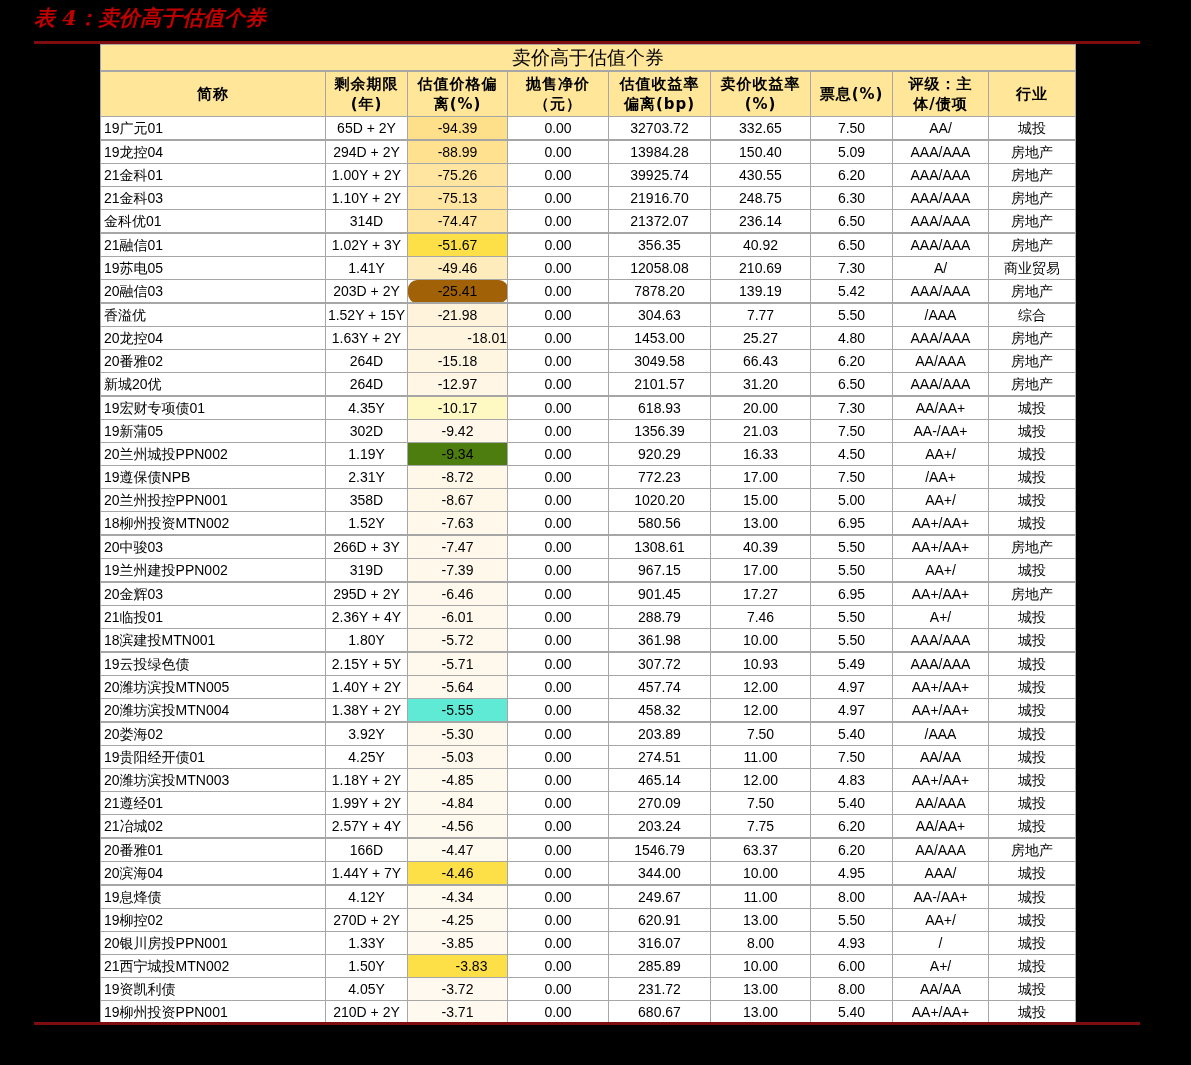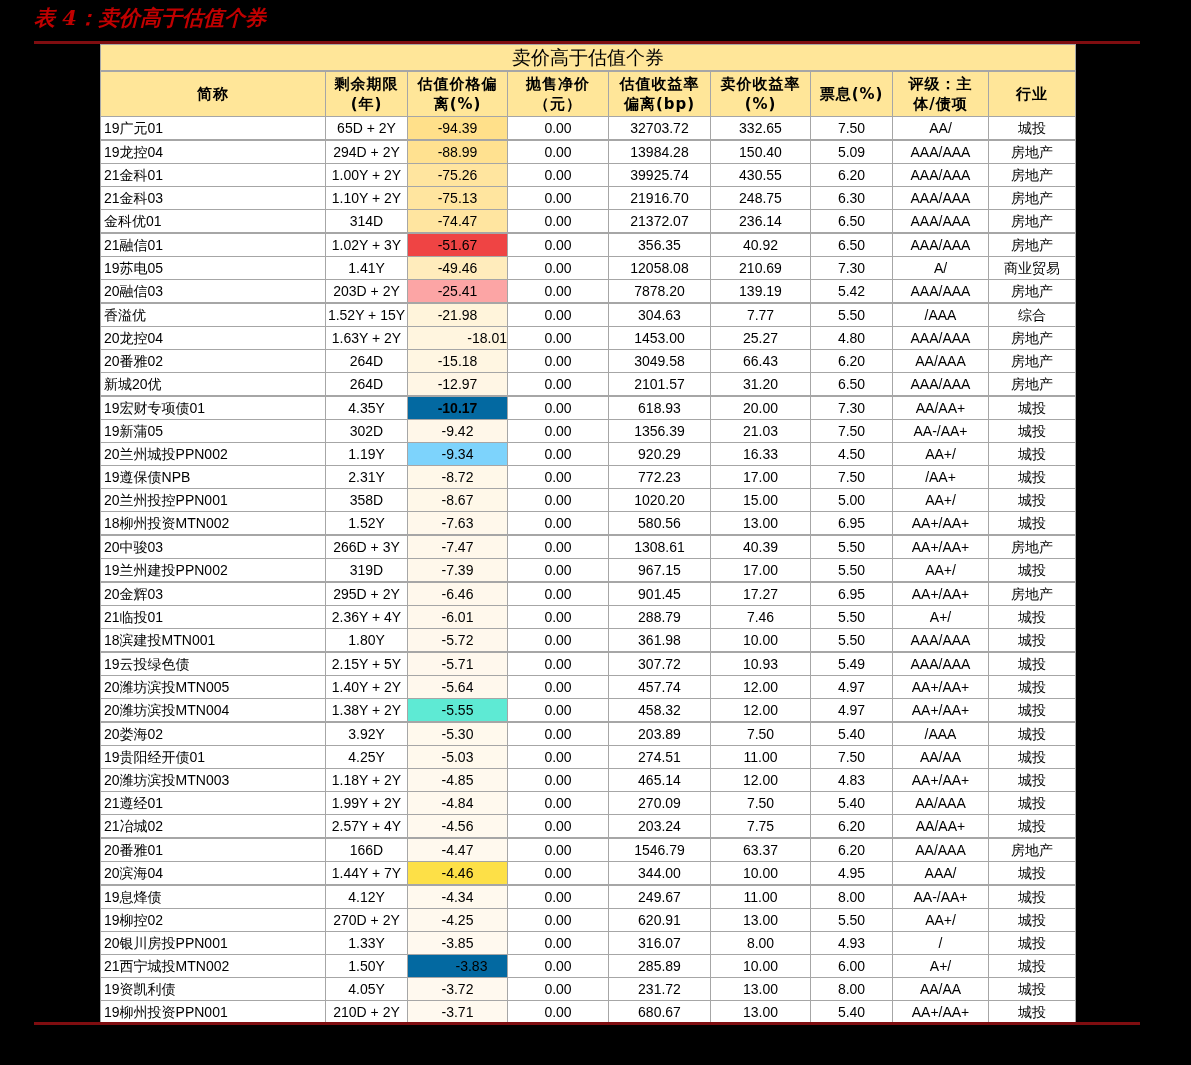"-51.67" td { background: #ef4444 -> #fde047 }
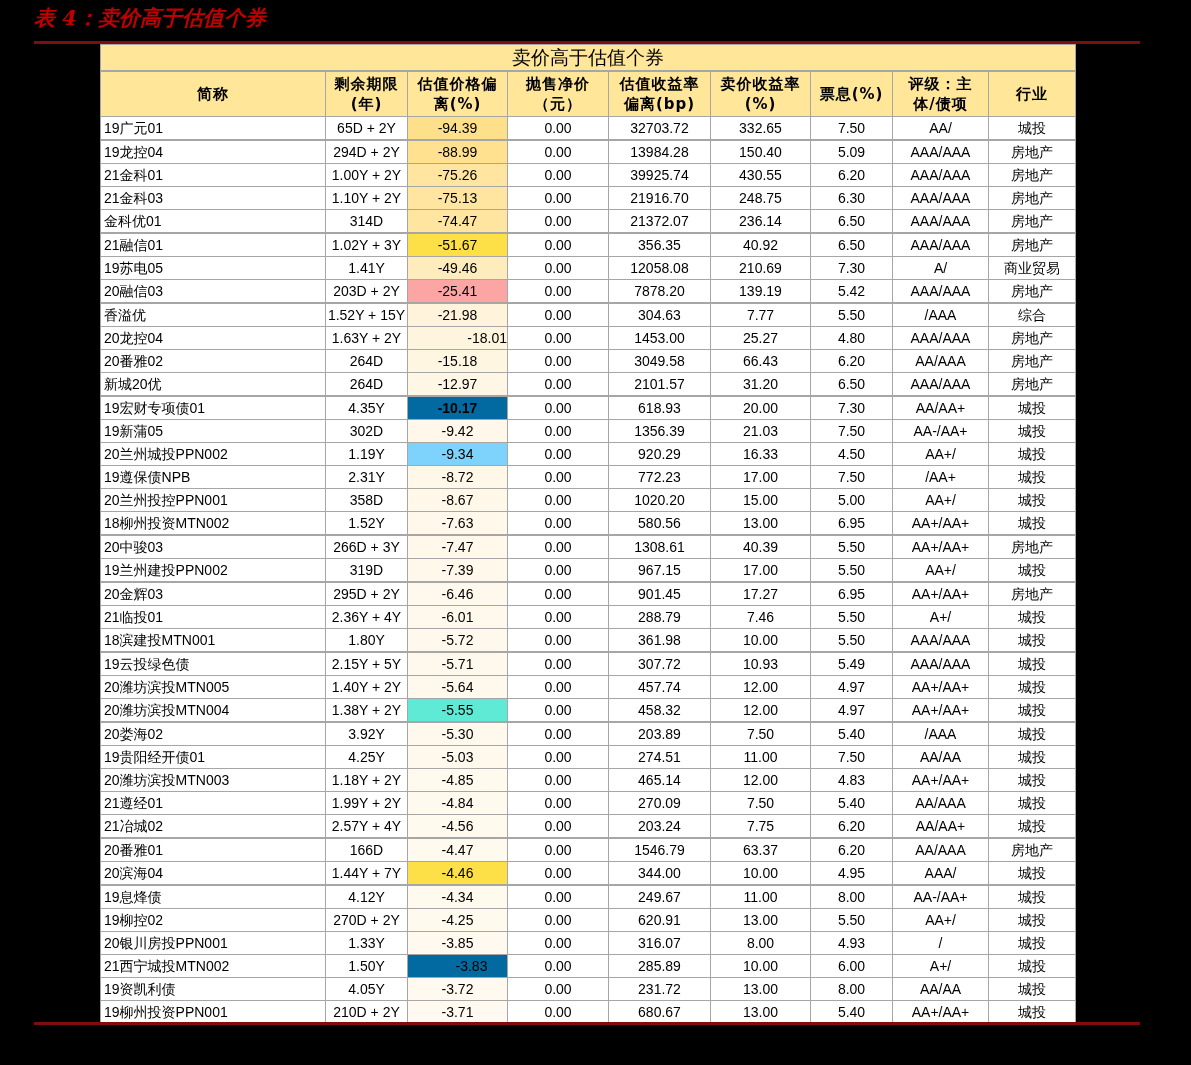"-25.41" td { background: #fca5a5 -> #a16207; border-radius: none -> 9px }
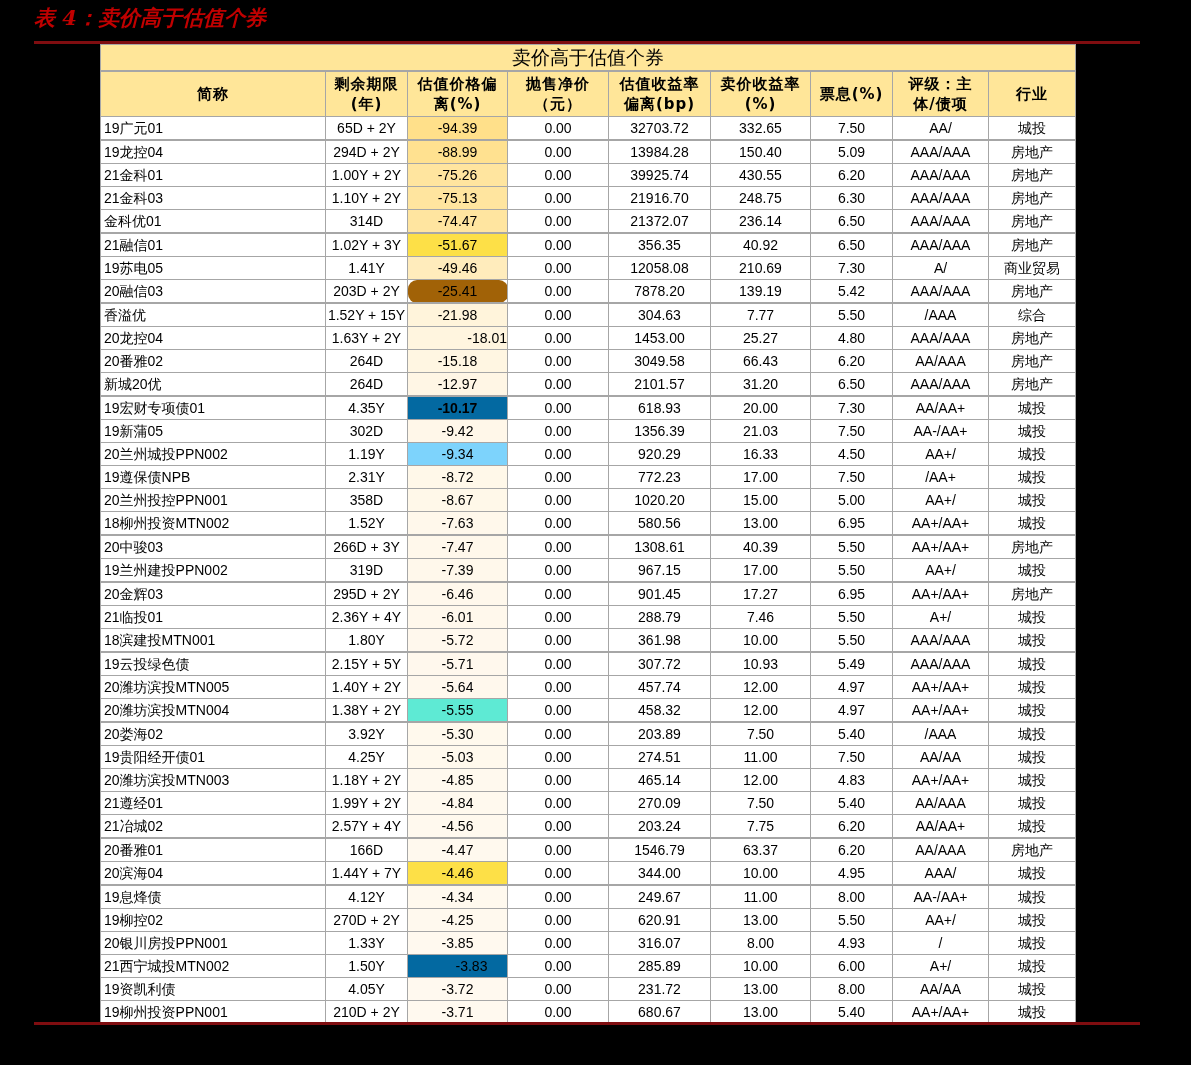"-10.17" td { background: #0369a1 -> #fef9c3; font-weight: bold -> none }
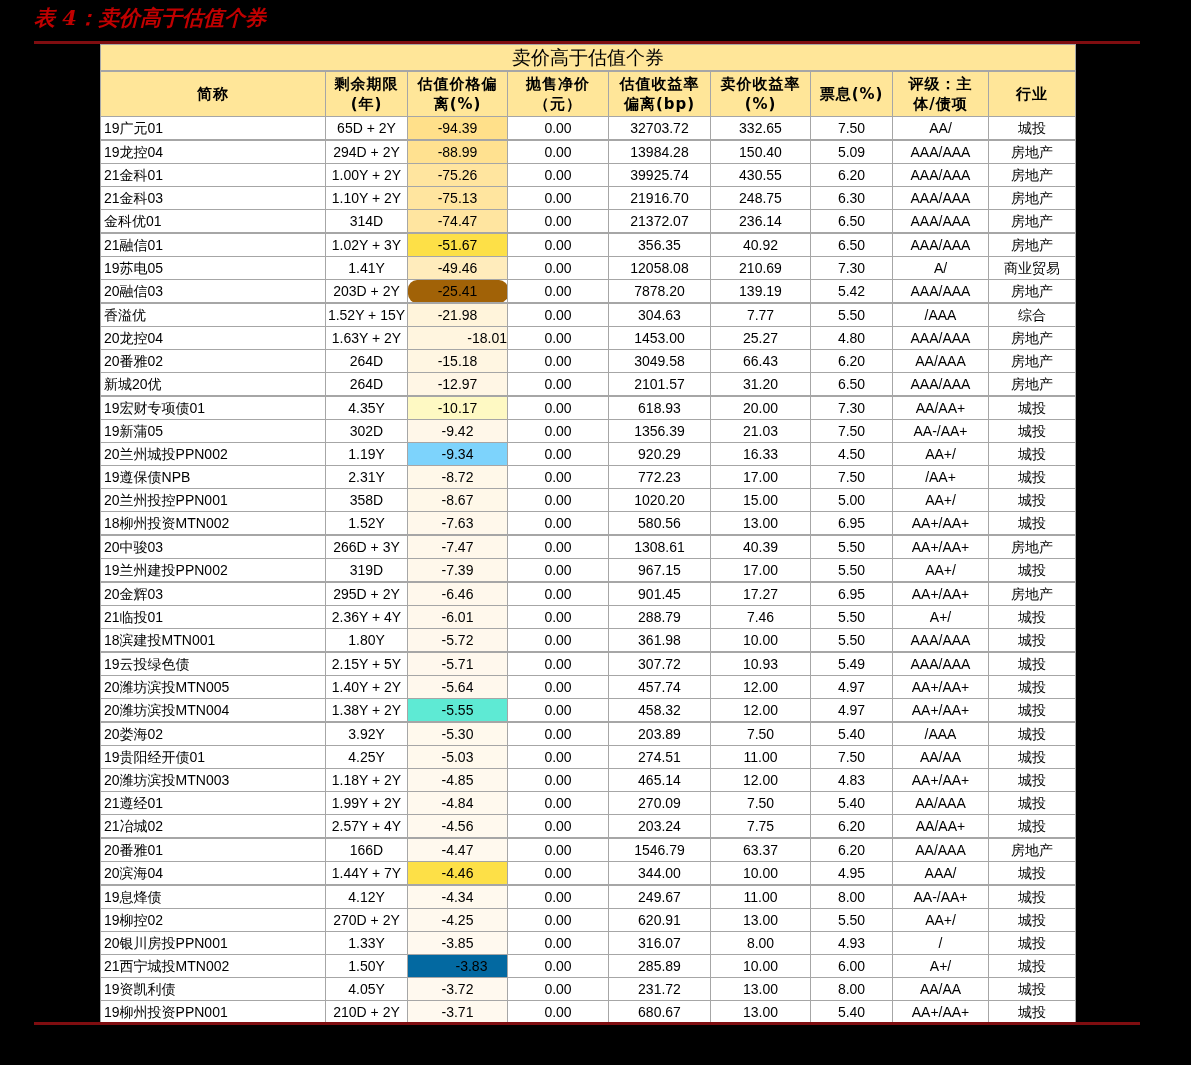"-9.34" td { background: #7dd3fc -> #4d7c0f }
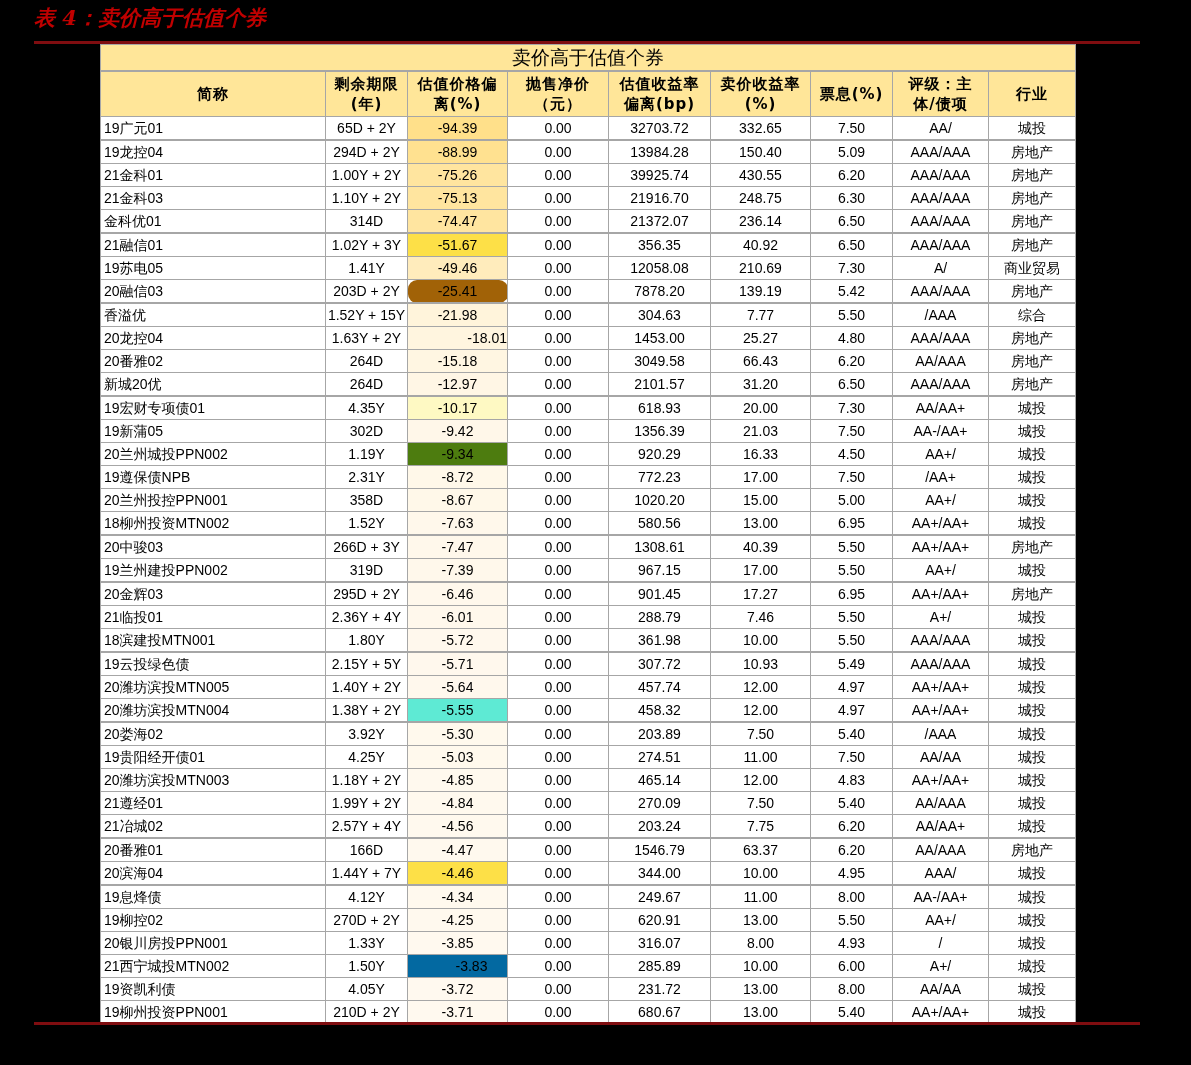"-3.83" td { background: #0369a1 -> #fde047 }
